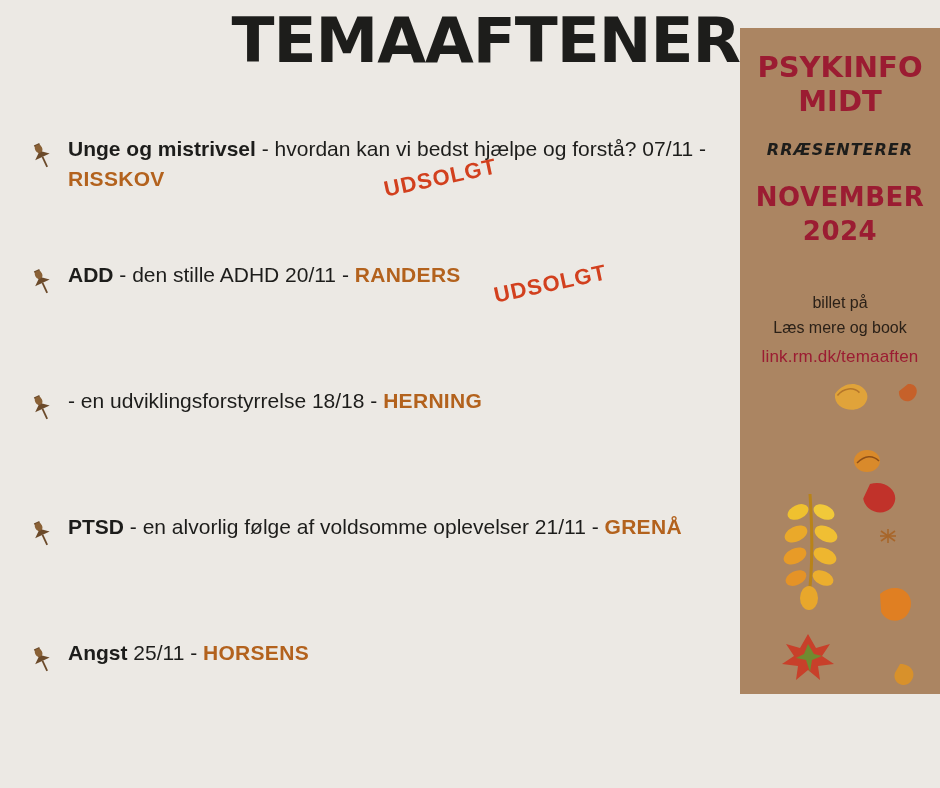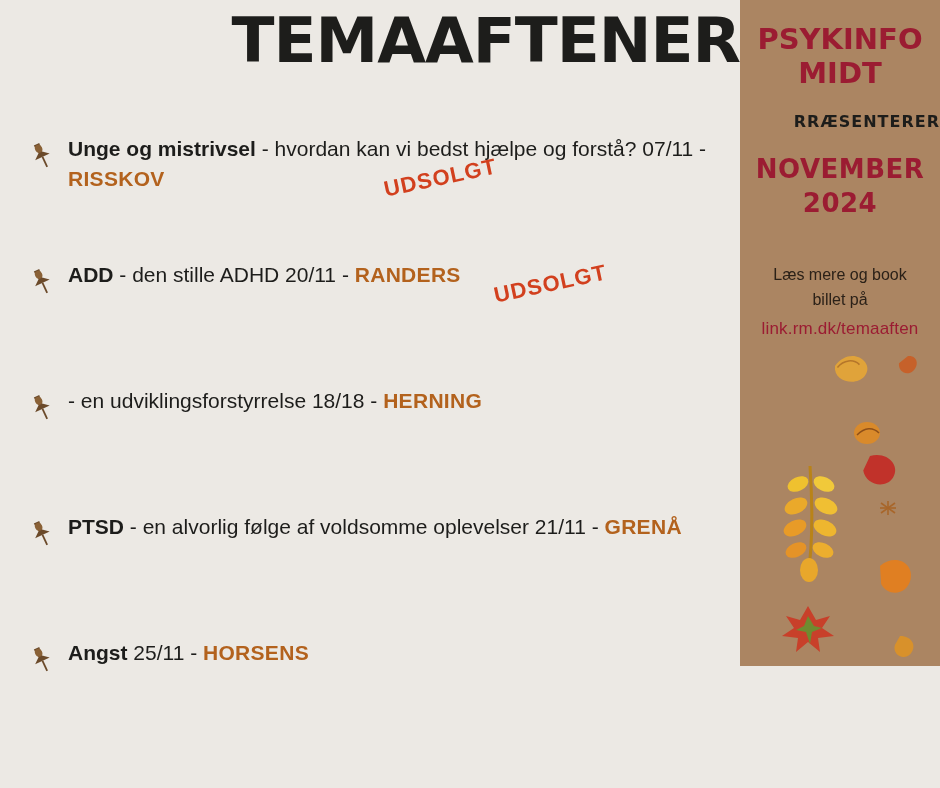"PSYKINFO" .right { margin-top: none -> 28px }
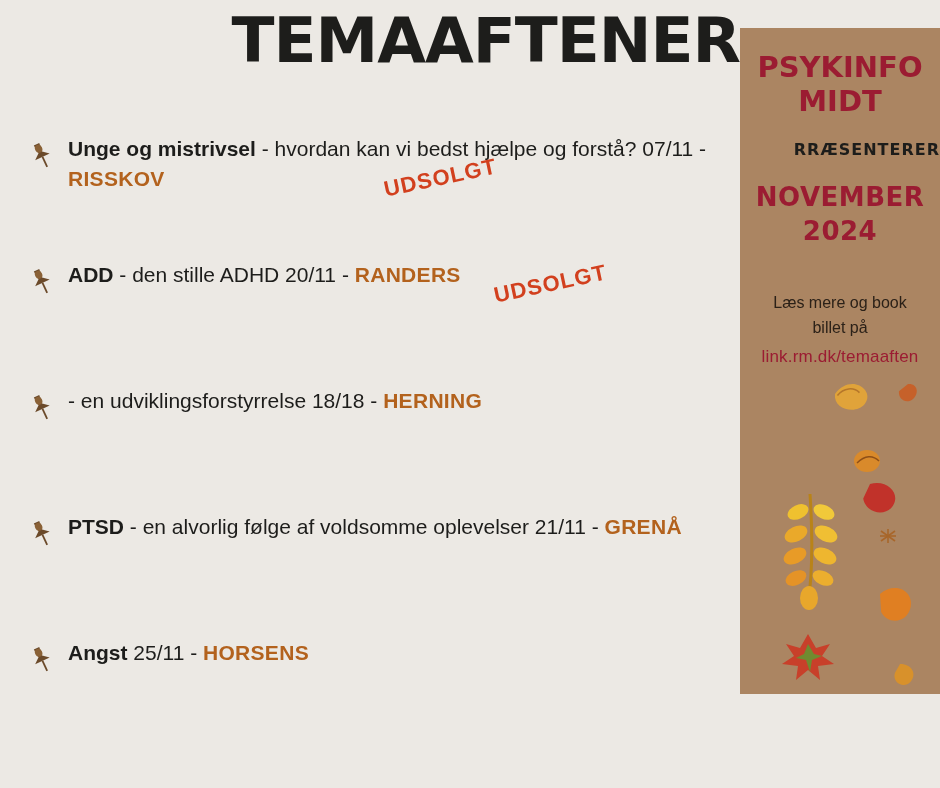"RRÆSENTERER" .presents { font-style: none -> italic; text-align: right -> center }
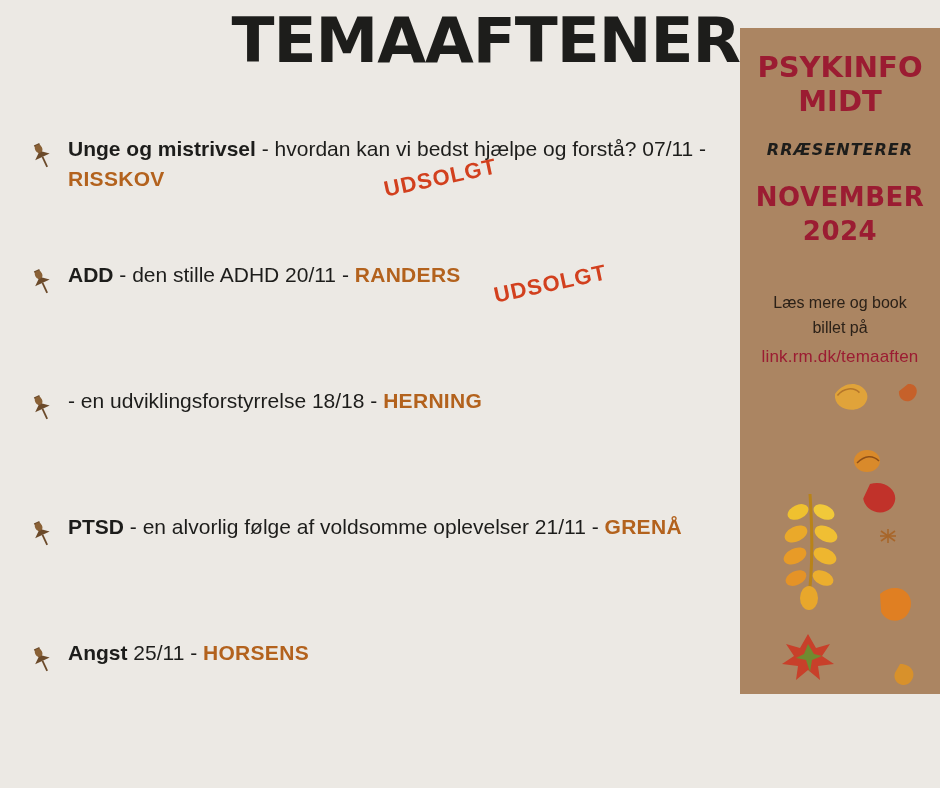"Læs mere og book" div { order: before "billet på" -> after "billet på" }
